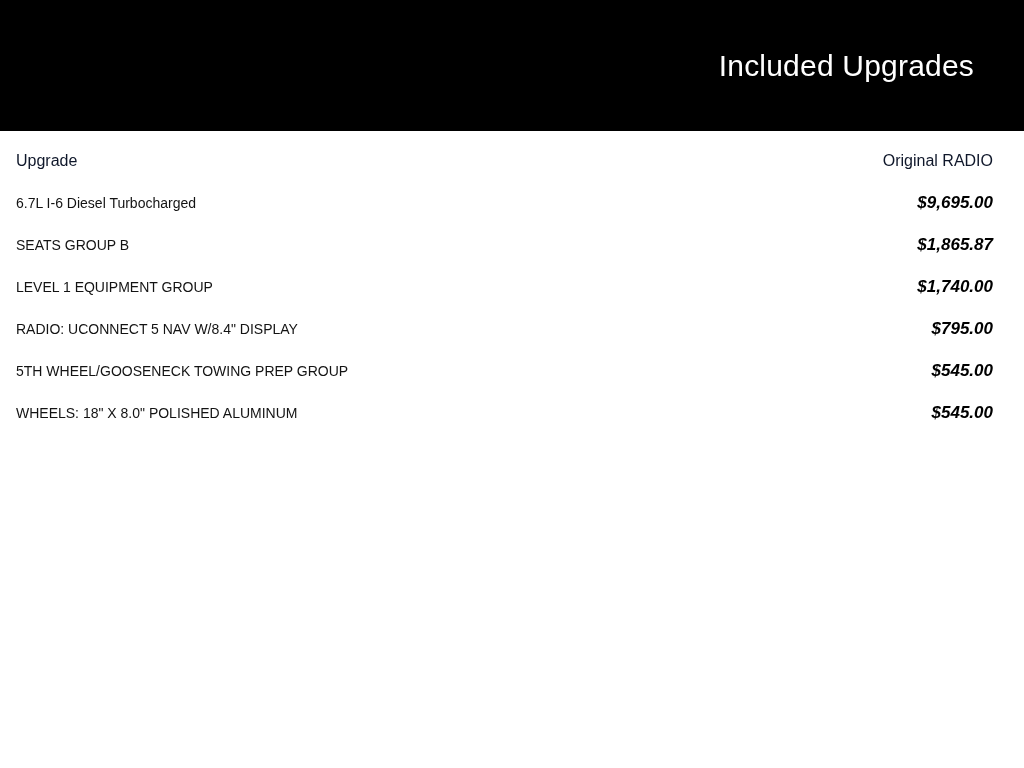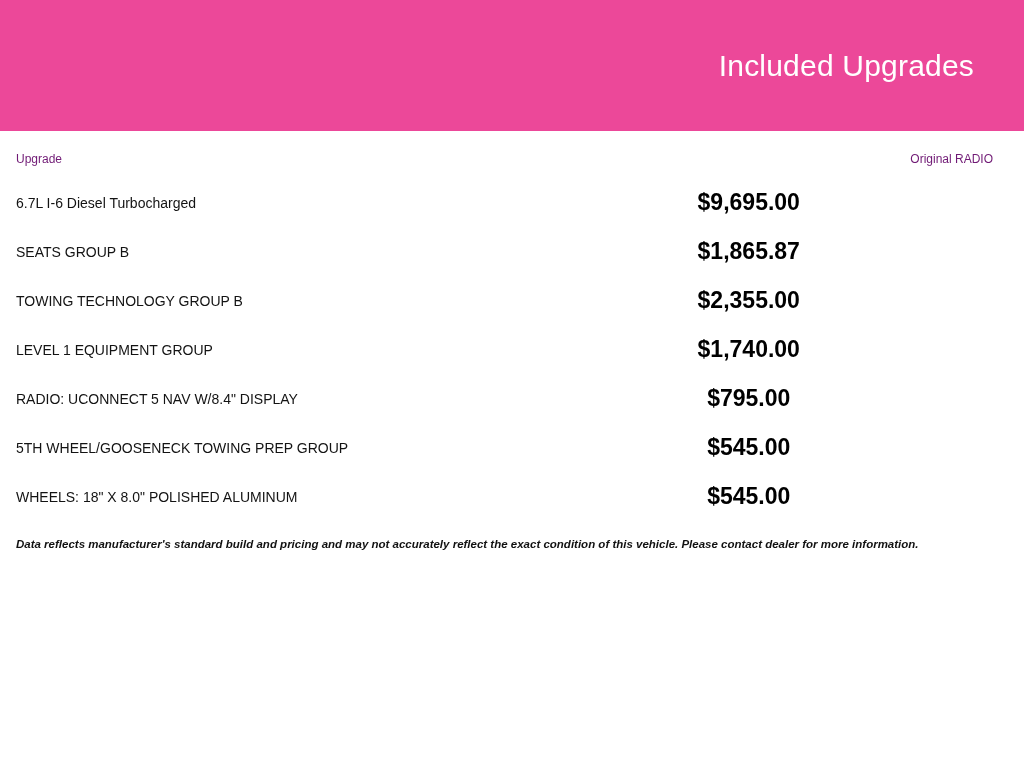"Included Upgrades" .header-bar { background: #ec4899 -> #000000 }
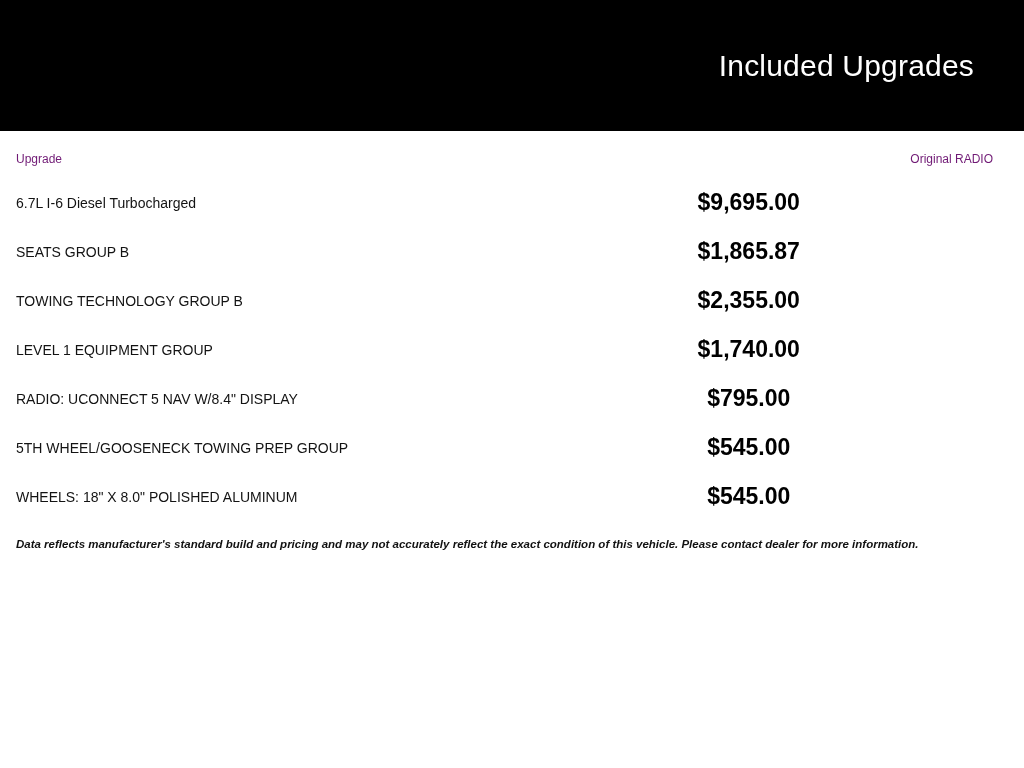"Upgrade" .col-head { color: #701a75 -> #0f172a; font-size: 12px -> 16px }
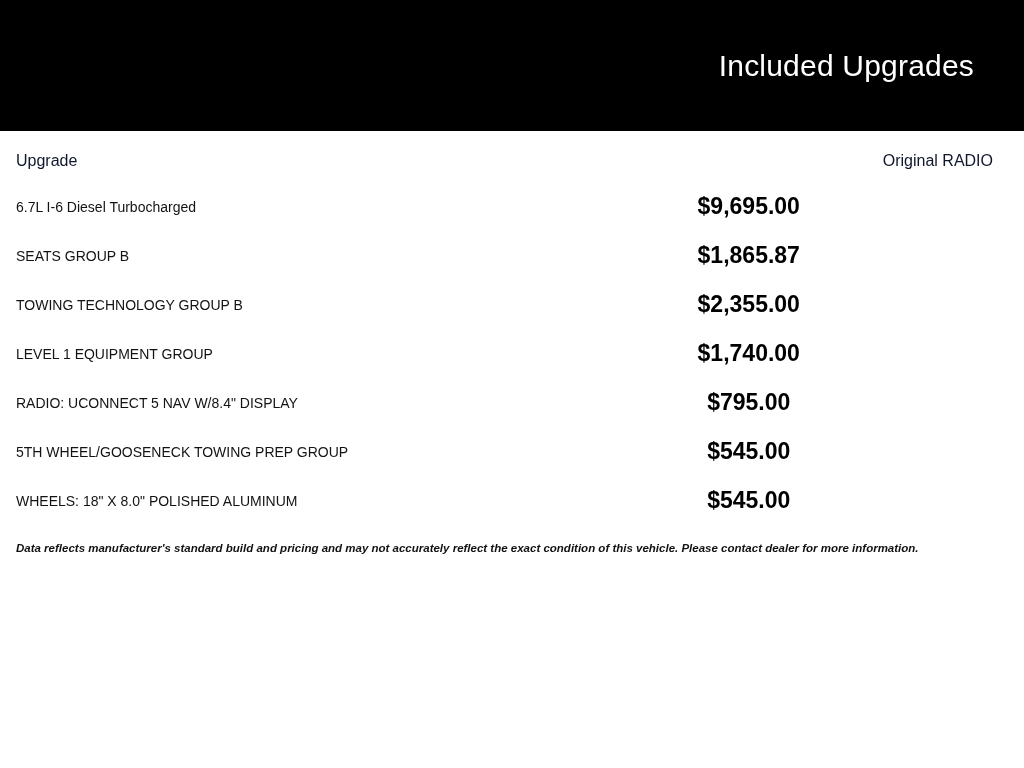"$9,695.00" .row-price { font-size: 23px -> 17px; font-style: none -> italic; text-align: center -> right }
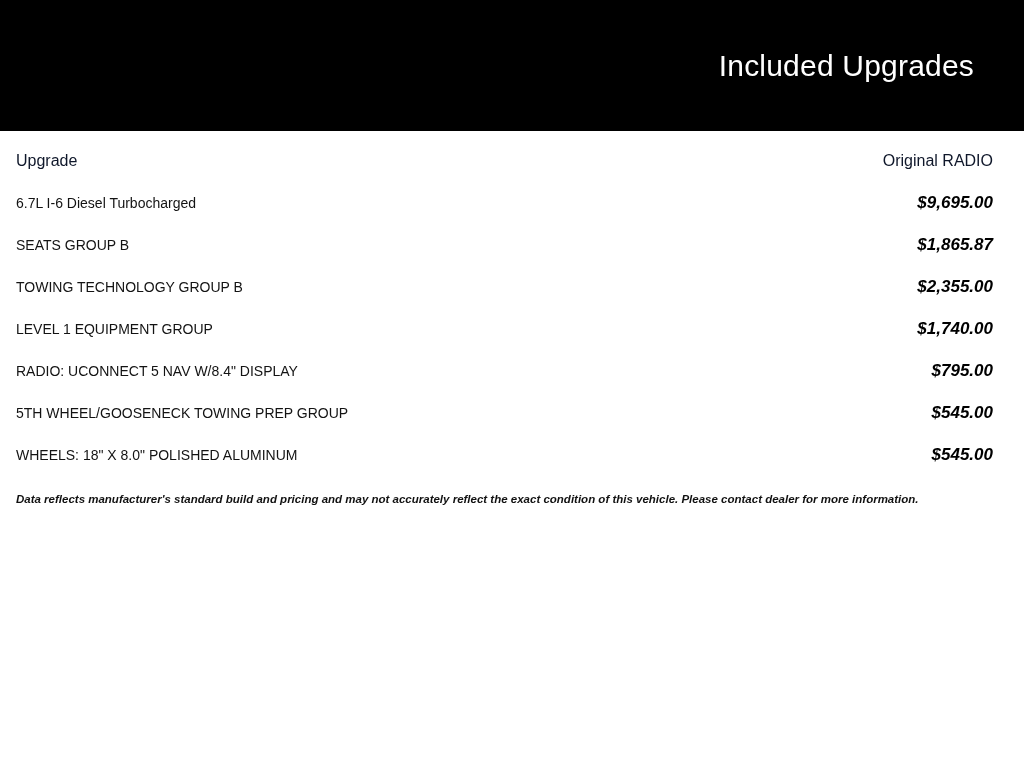"TOWING TECHNOLOGY GROUP B" tr { html: <tr> <td>TOWING TECHNOLOGY GROUP B</td> <td>$2,355.00</td> </tr> -> none }
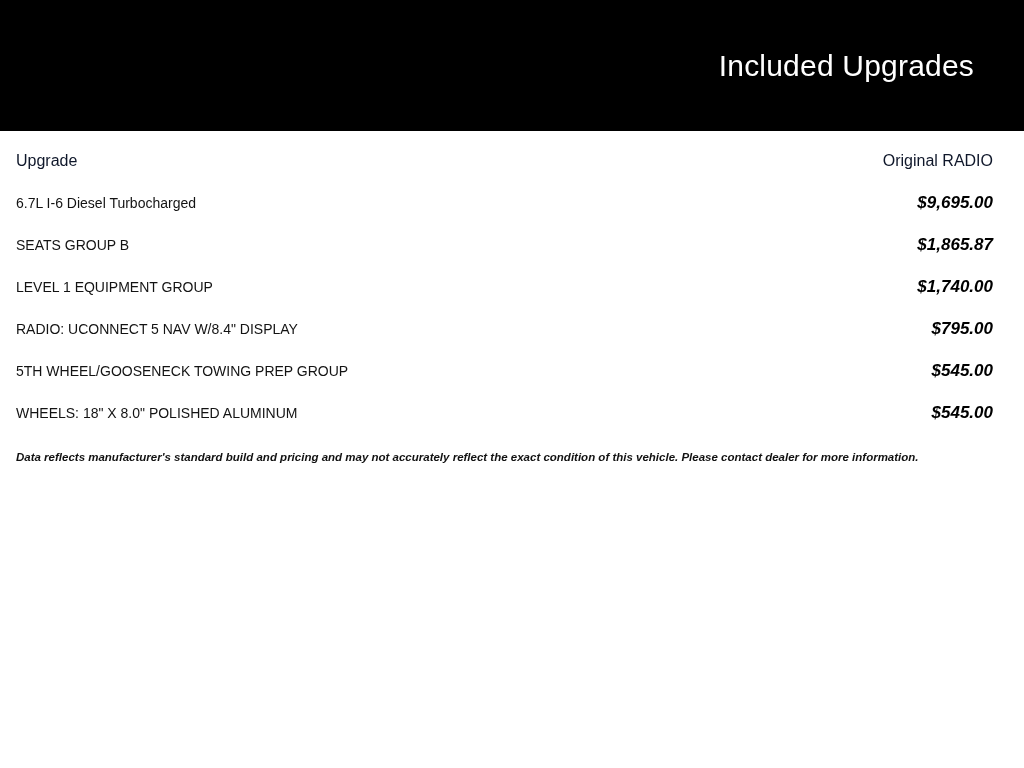"Data reflects manufacturer's standard" div.disclaimer { html: <div>Data reflects manufacturer's standard build and pricing and may not accurately reflect the exact condition of this vehicle. Please contact dealer for more information.</div> -> none }
